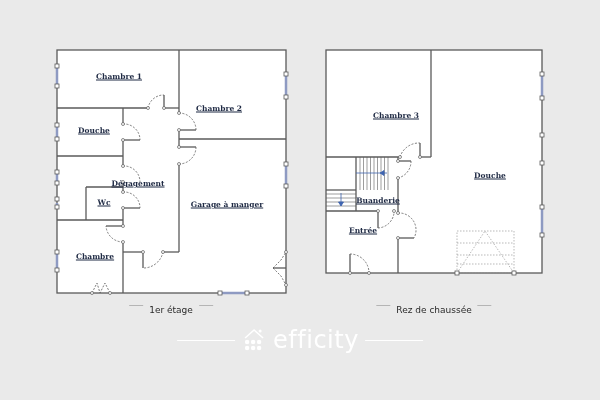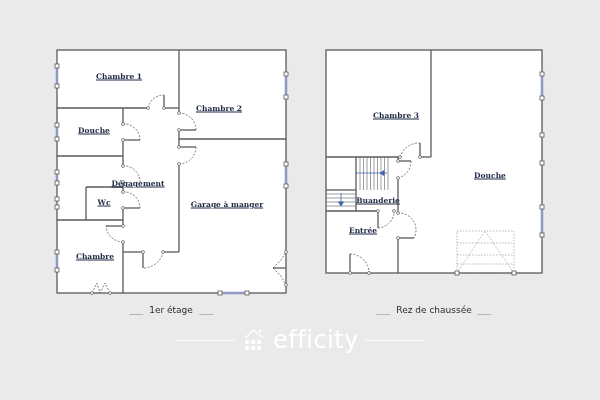"1er étage" .floor-caption { align-items: flex-end -> flex-start }
